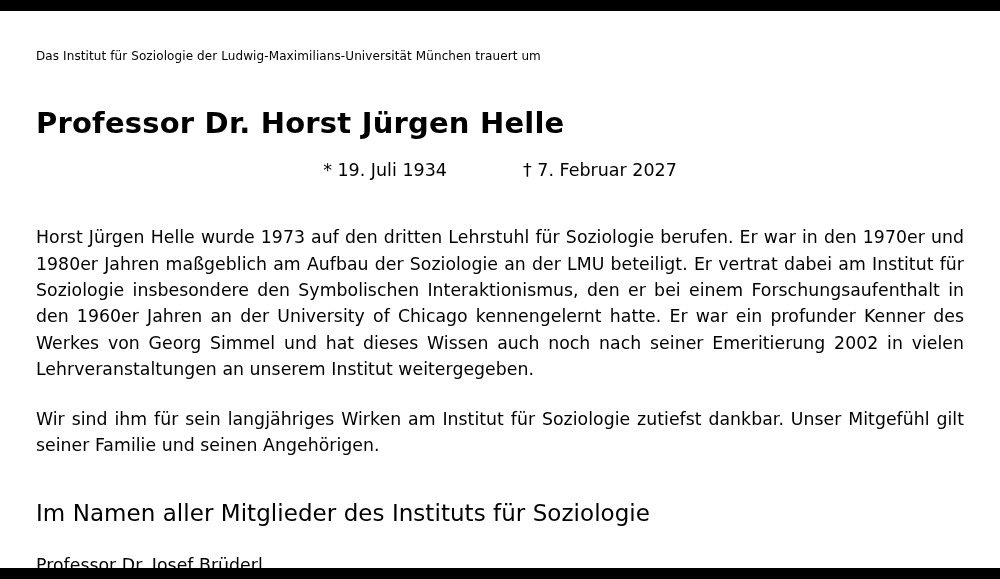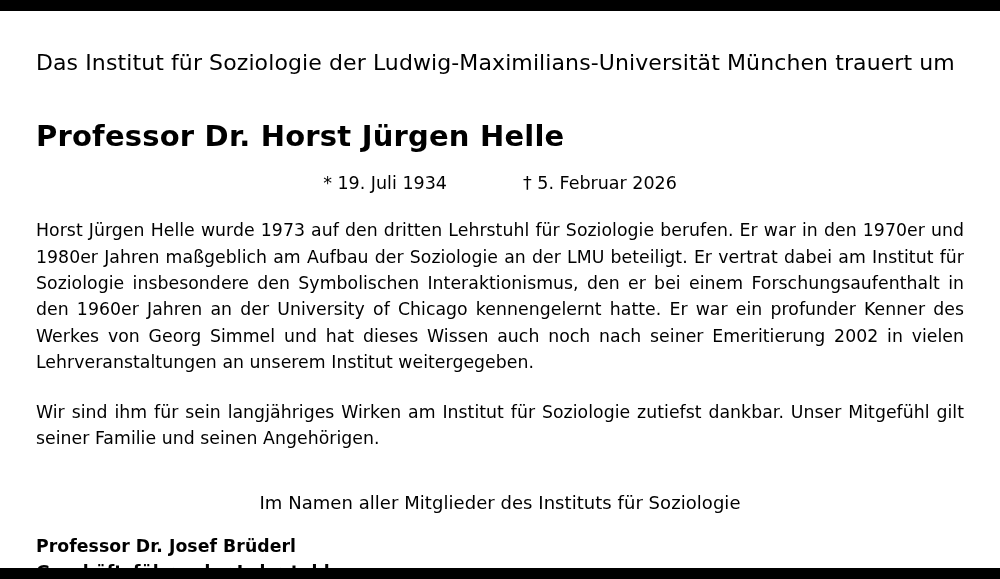"Das Institut für Soziologie der" .intro-line { font-size: 22px -> 12px }
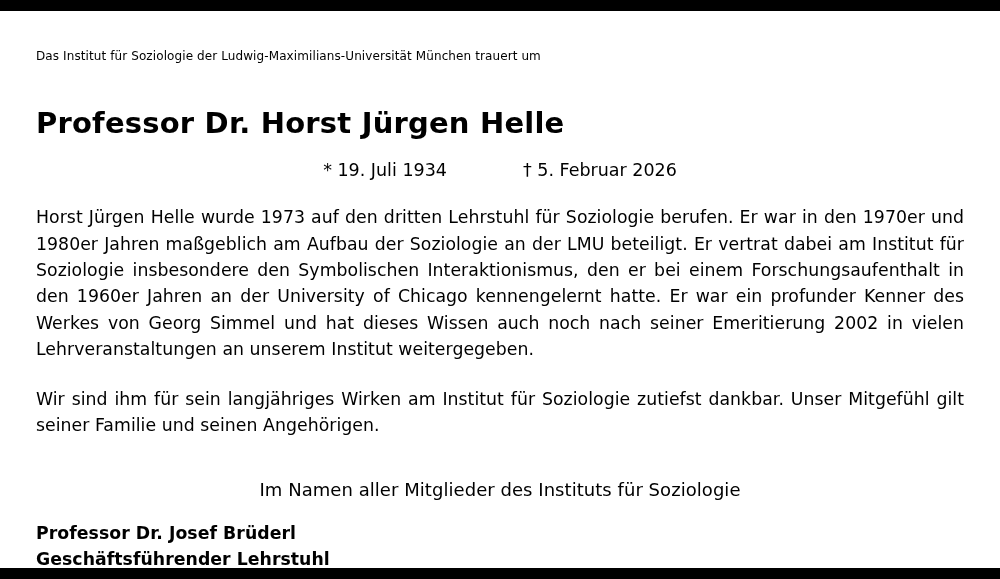"† 5. Februar 2026" span.date-item { text: 5. Februar 2026 -> 7. Februar 2027 }
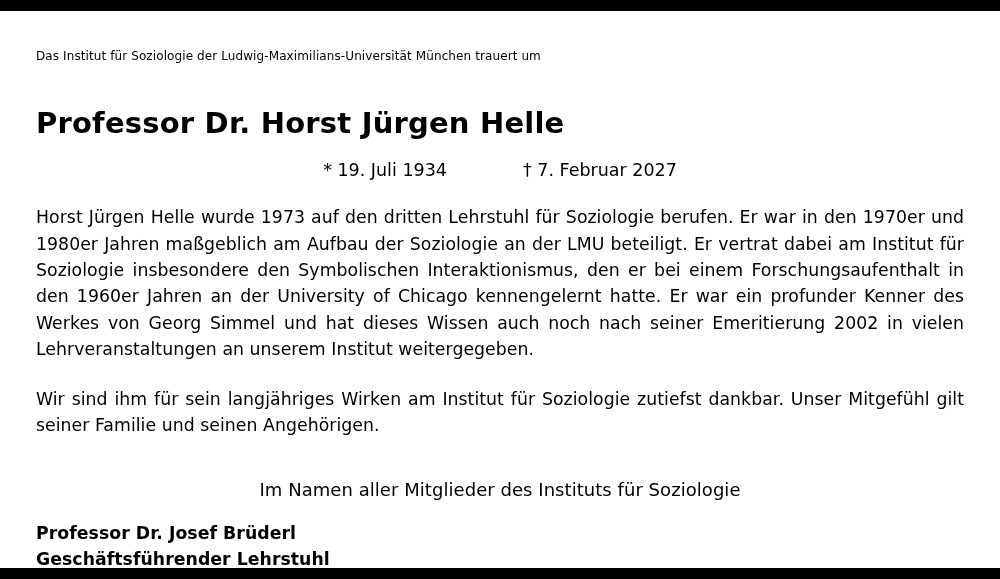"Horst Jürgen Helle wurde 1973" .body-text { margin-top: 24px -> 44px }
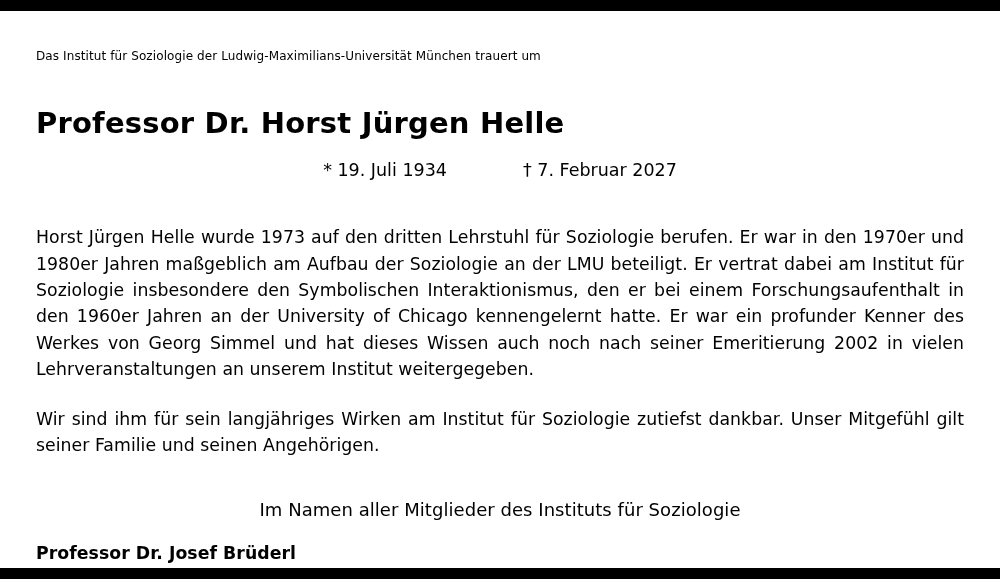"Im Namen aller Mitglieder des" .closing { font-size: 18px -> 23px; text-align: center -> none }
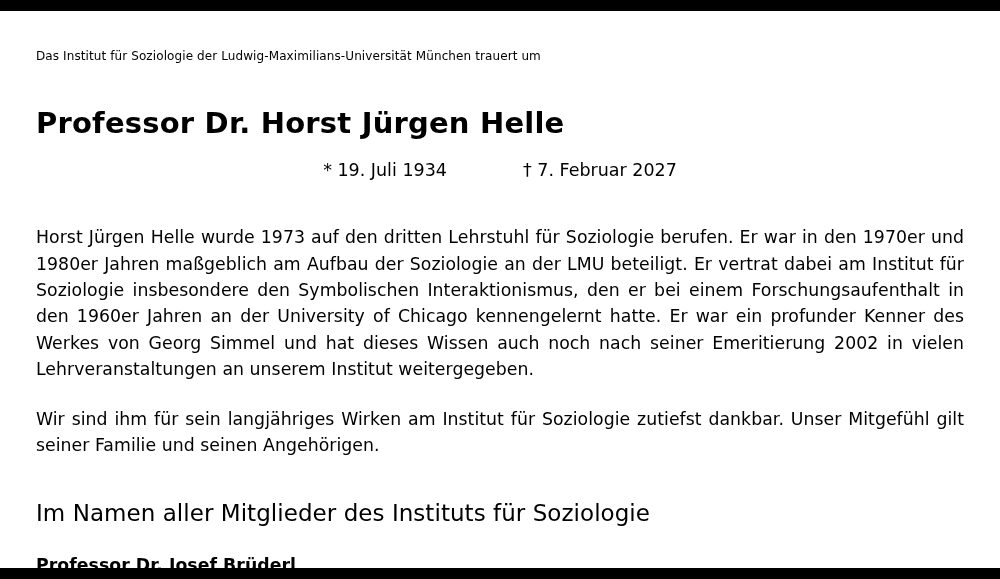"Professor Dr. Josef Brüderl" .signature-name, .signature-role { font-weight: bold -> normal }
